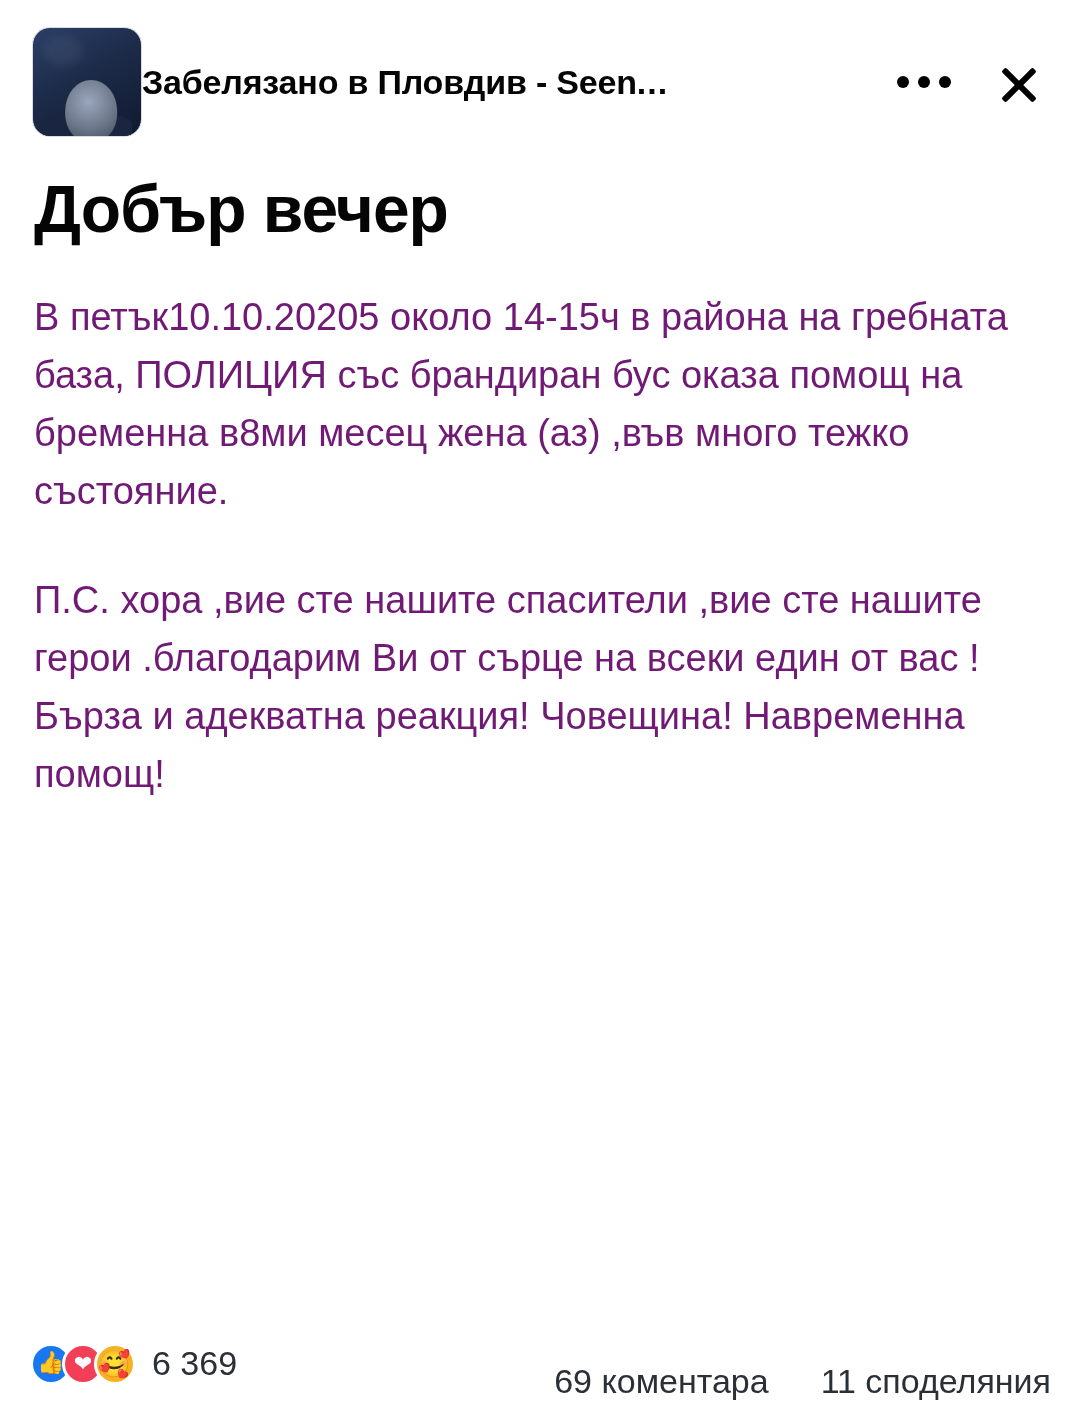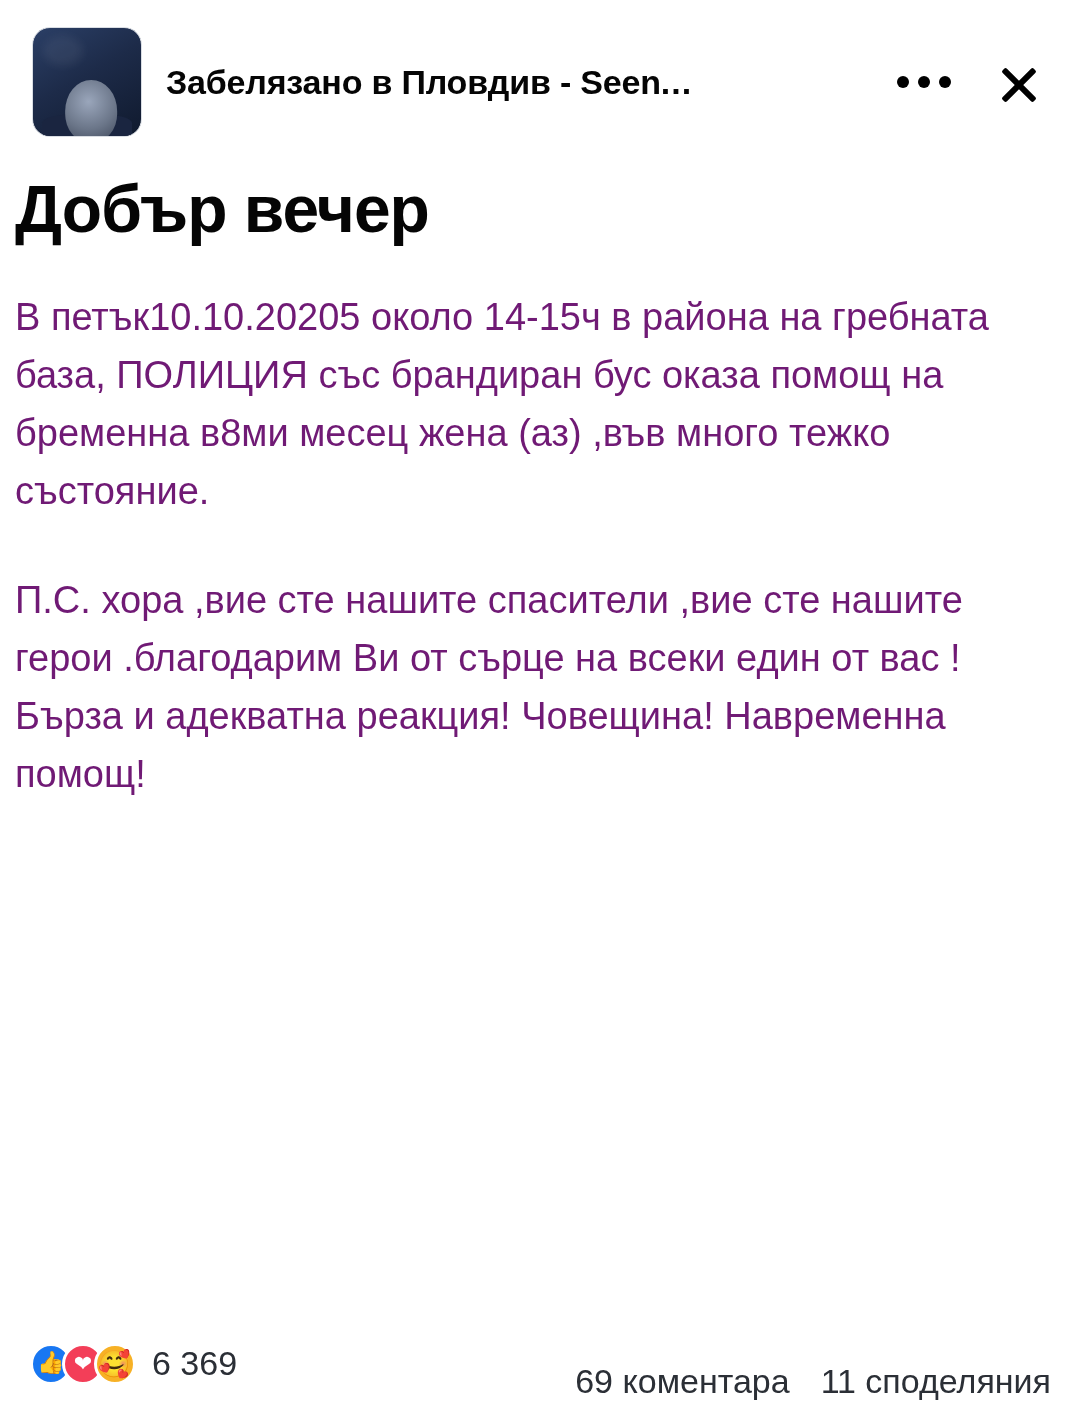"Забелязано в Пловдив - Seen..." .page-title { margin-left: 24px -> none }
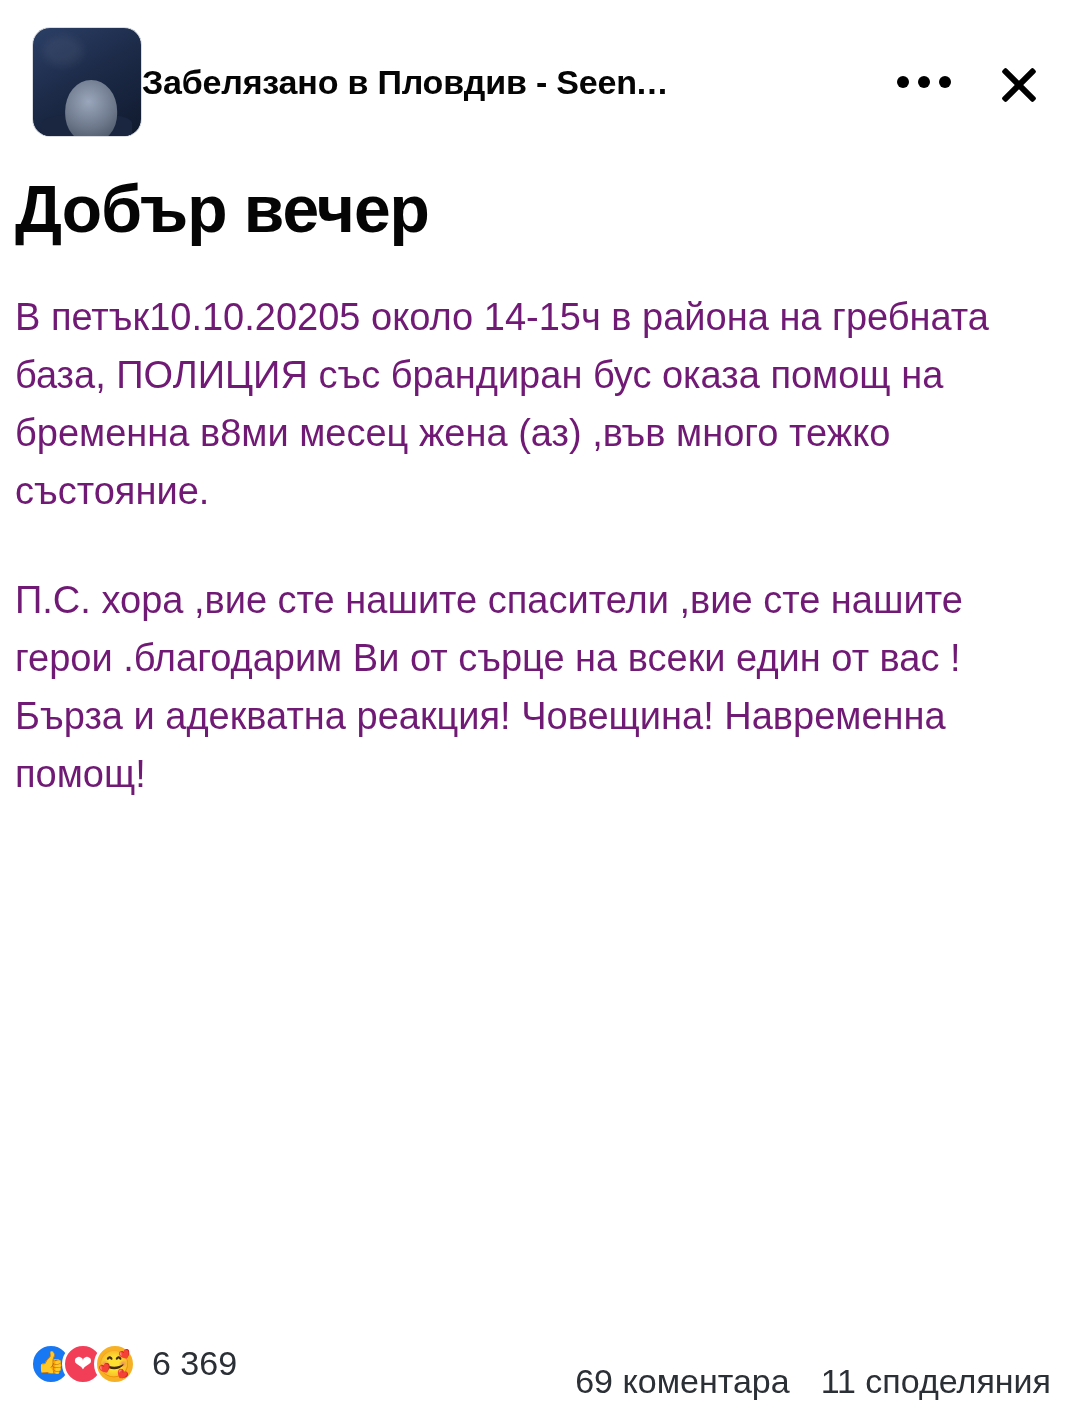"Добър вечер" .post { padding: 0 15px -> 0 34px }
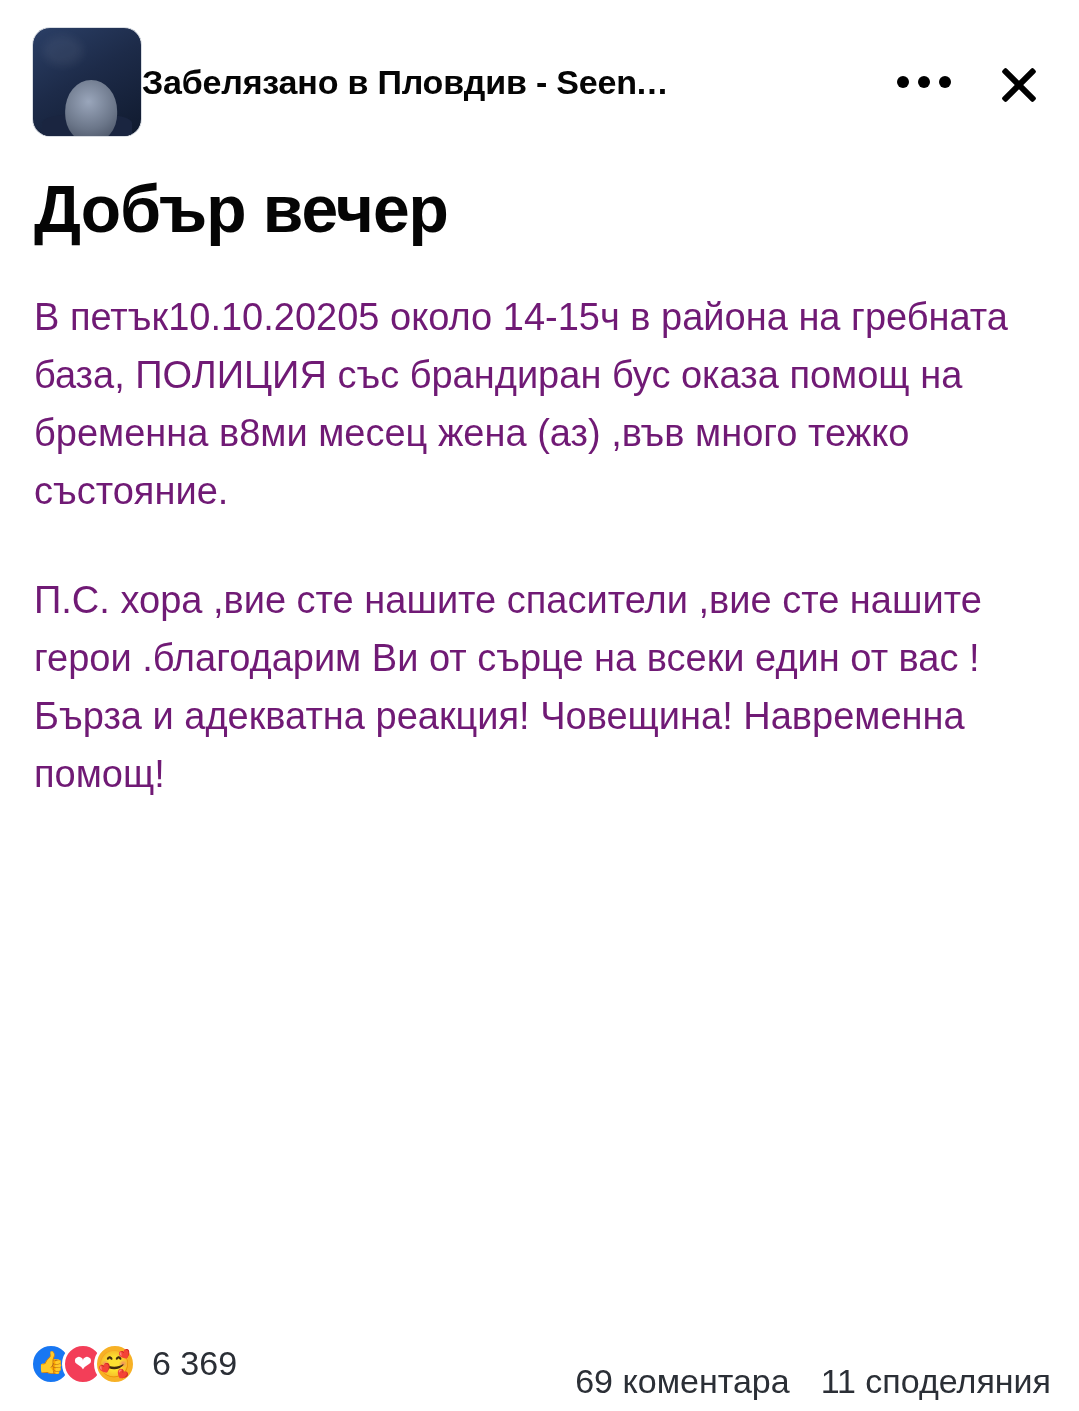"69 коментара" .footer-right { gap: 31px -> 52px }
